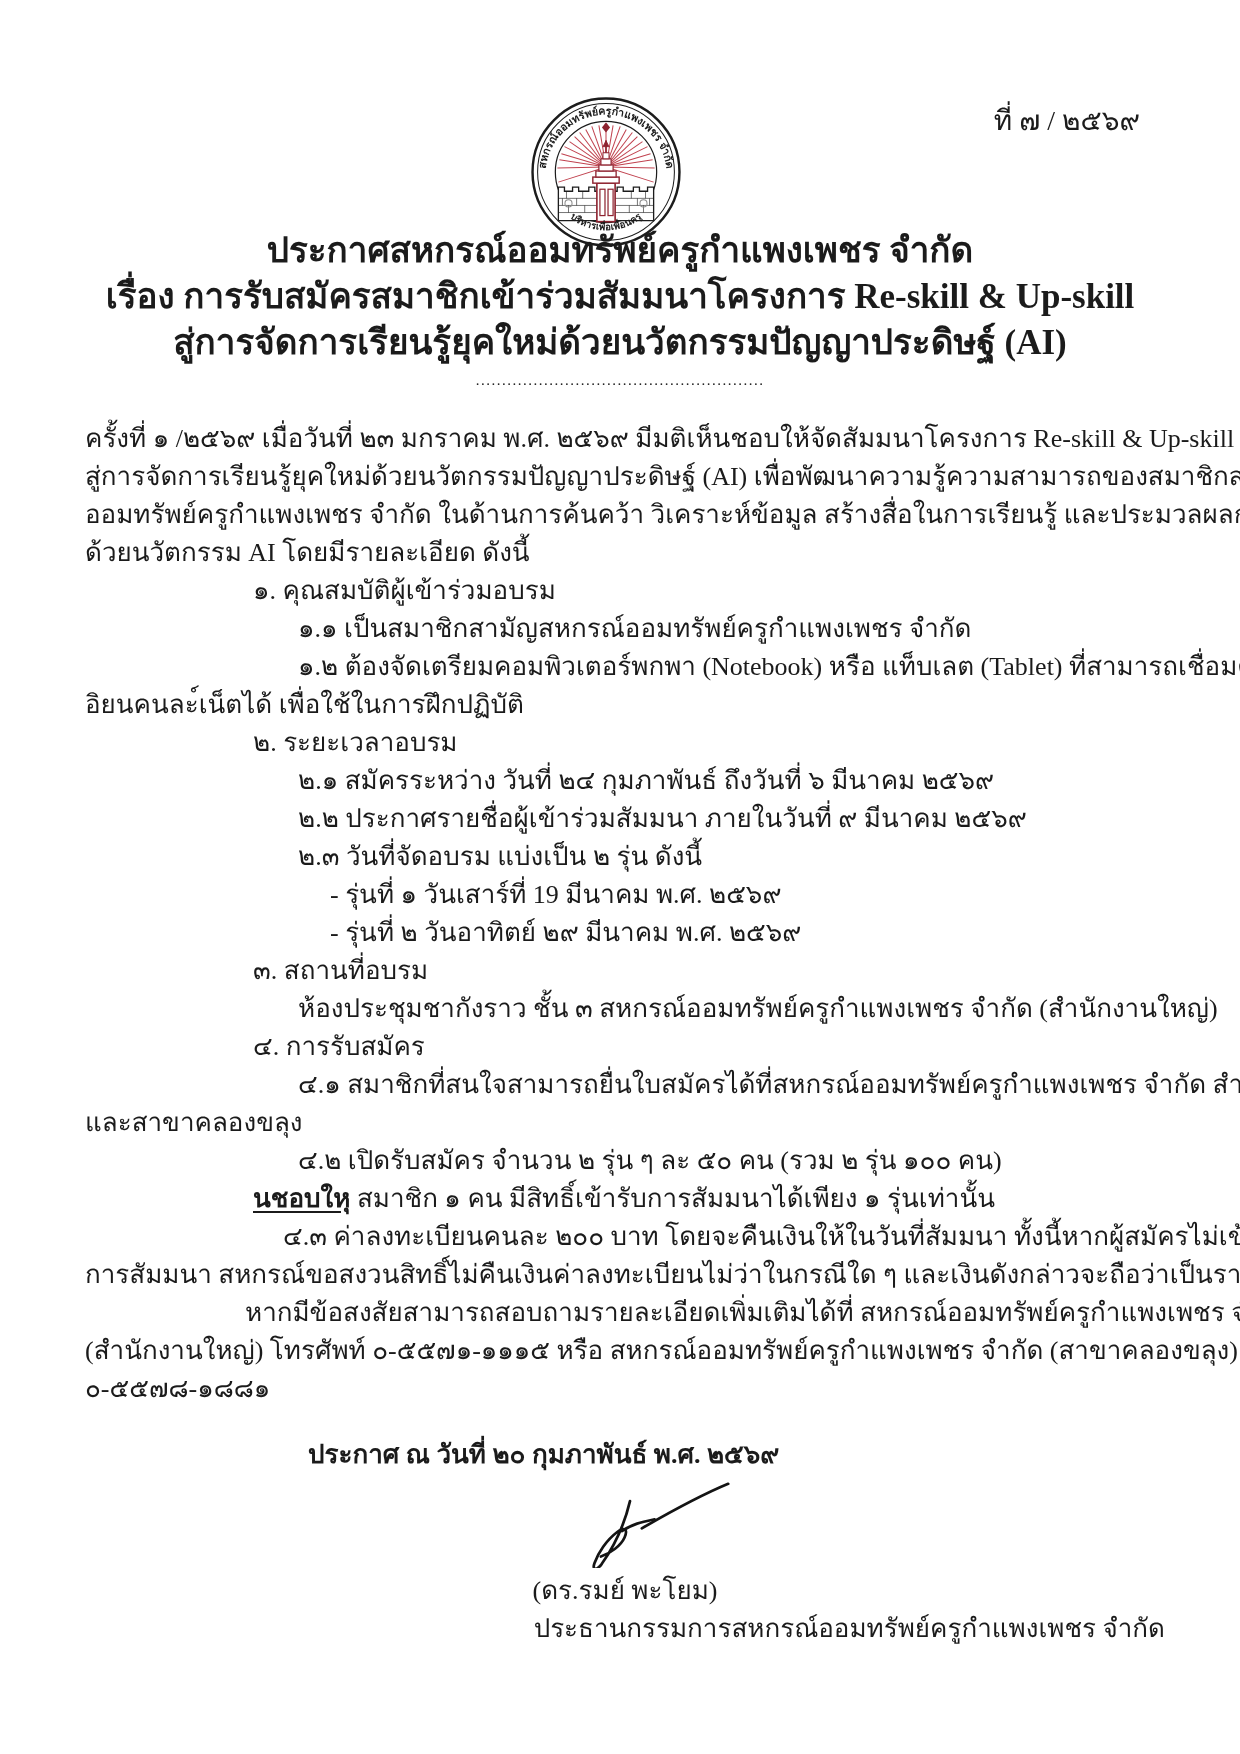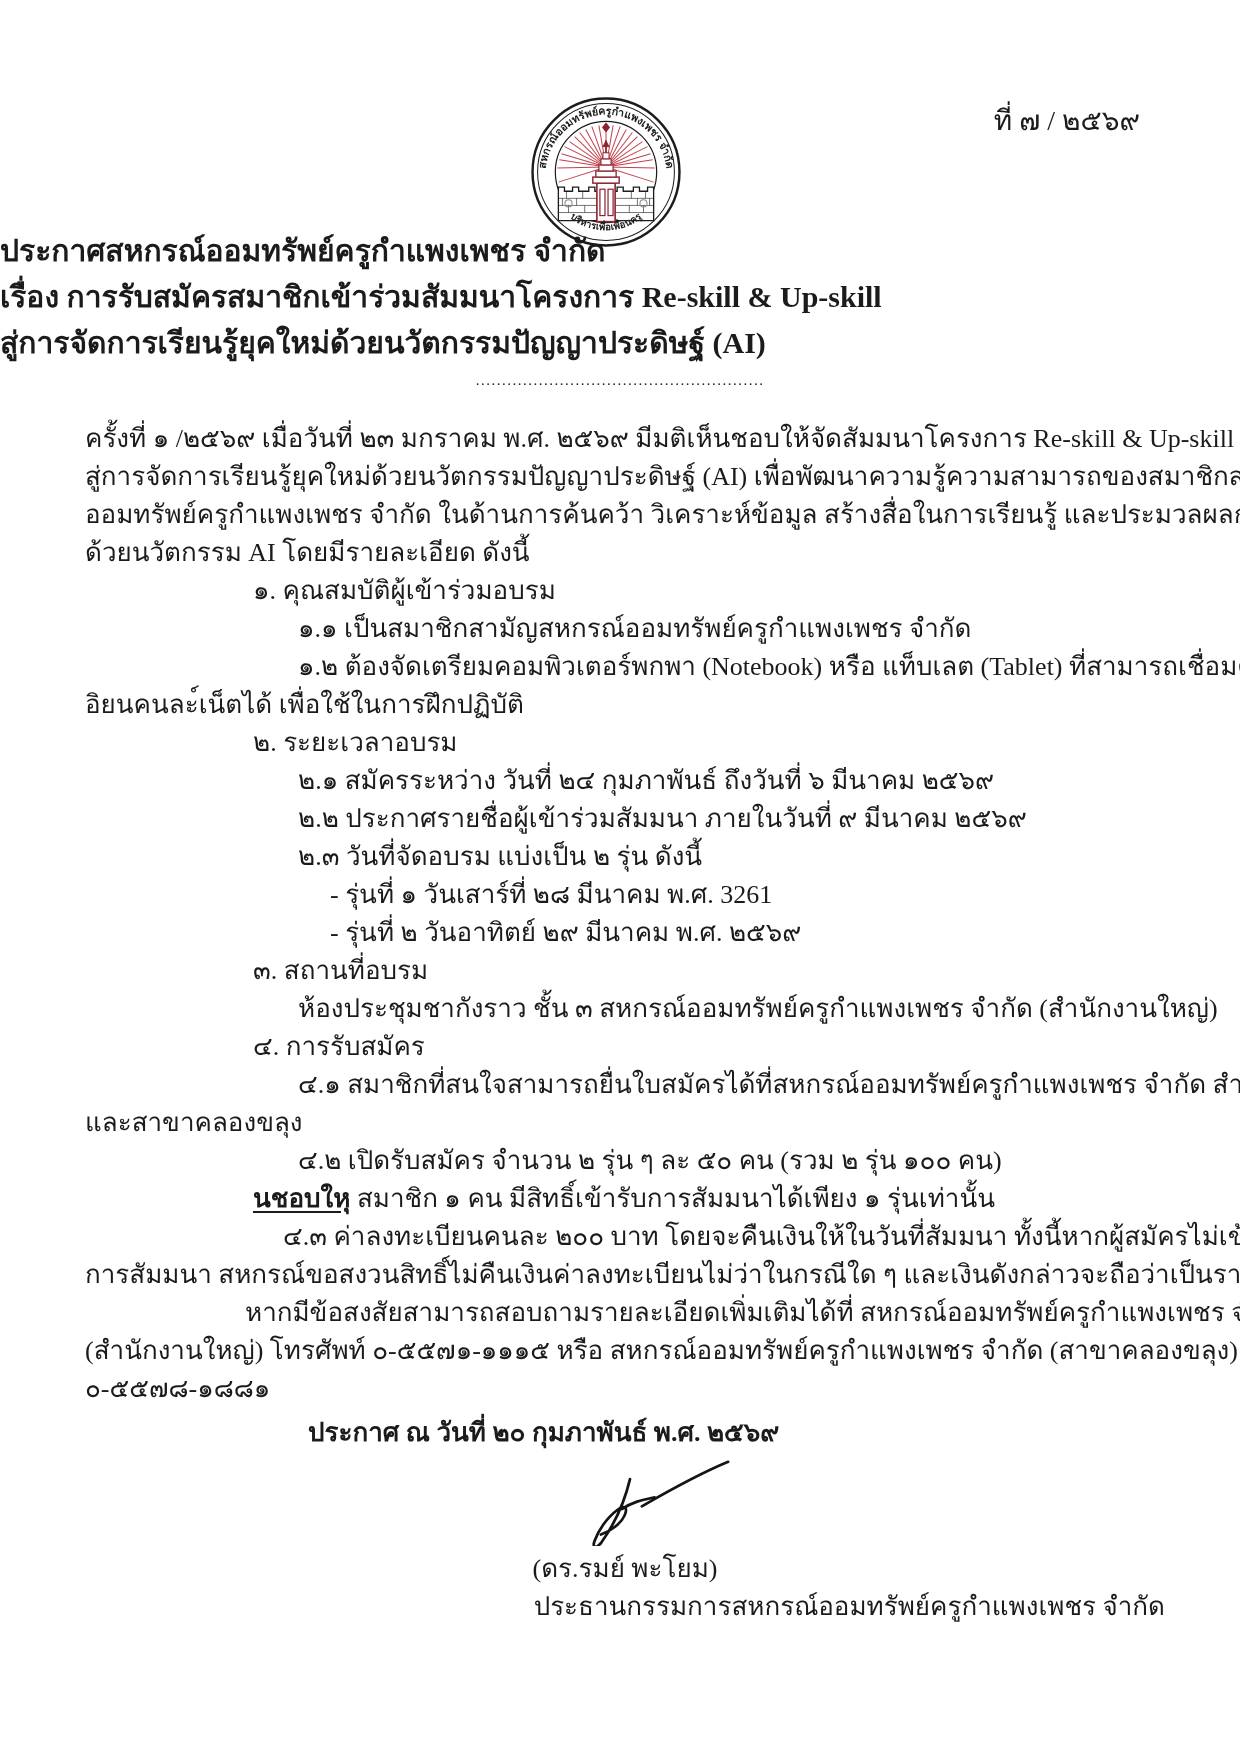"ประกาศสหกรณ์ออมทรัพย์ครูกำแพงเพชร จำกัด" .title-block { font-size: 30px -> 35px; text-align: none -> center }
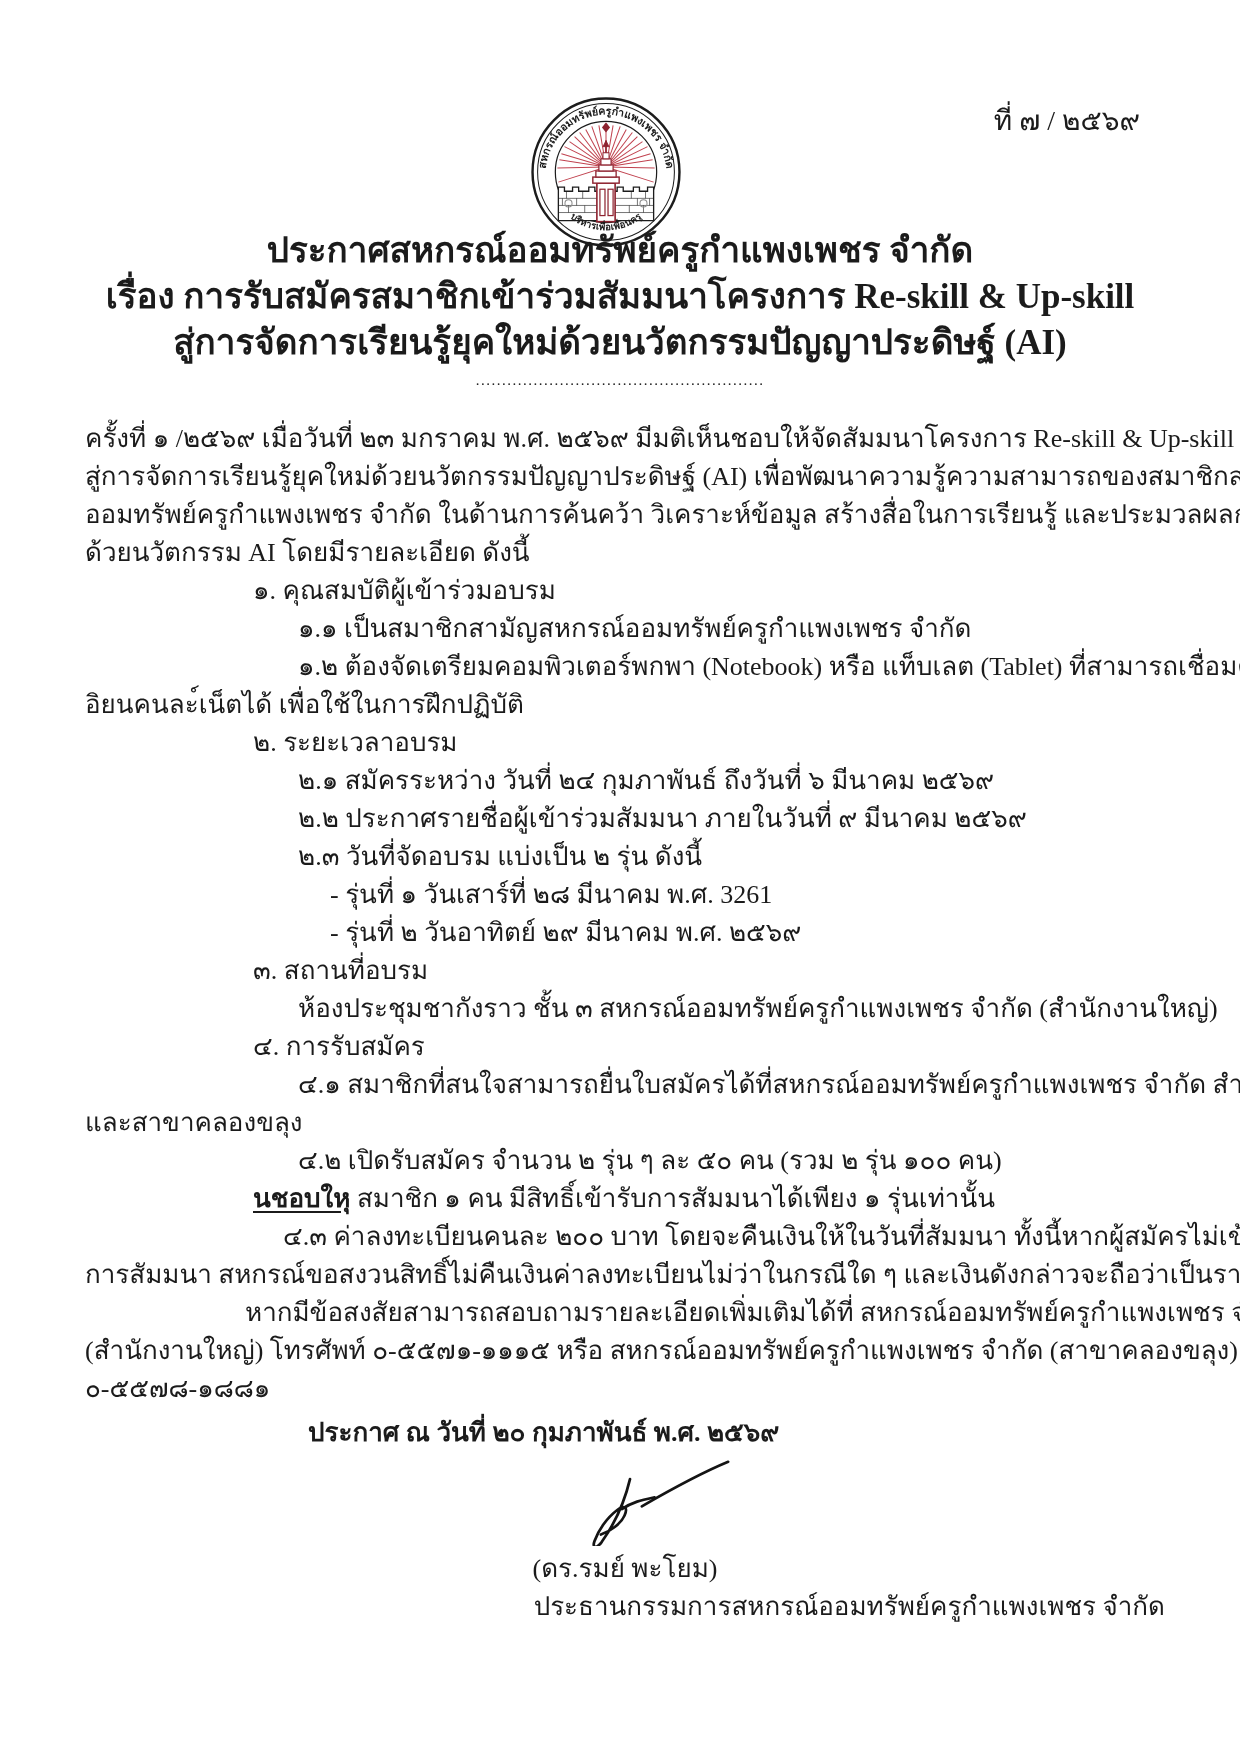"- รุ่นที่ ๑ วันเสาร์ที่ ๒๘" div.line { text: ๒๘ มีนาคม พ.ศ. 3261 -> 19 มีนาคม พ.ศ. ๒๕๖๙ }
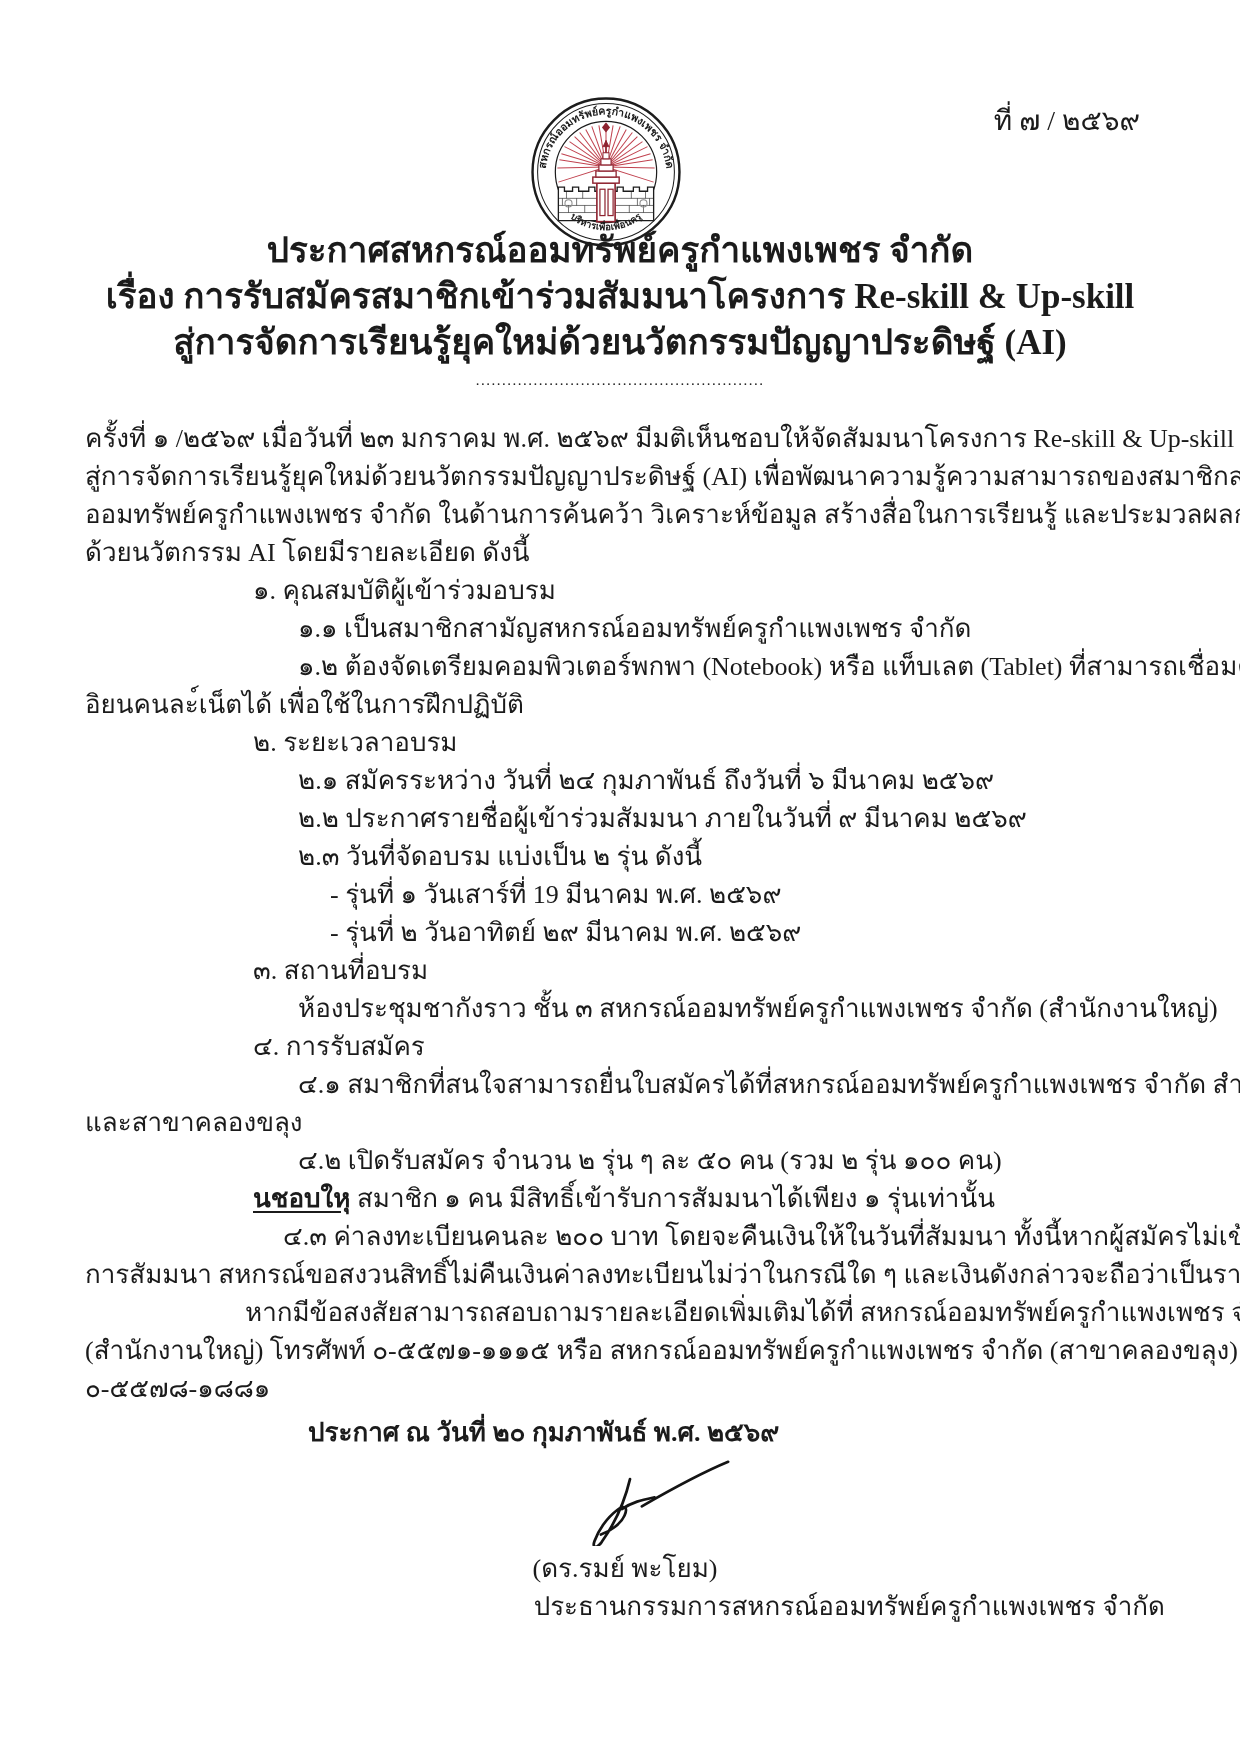"ประกาศ ณ วันที่ ๒๐ กุมภาพันธ์" .closing-line { margin-top: 6px -> 28px }
